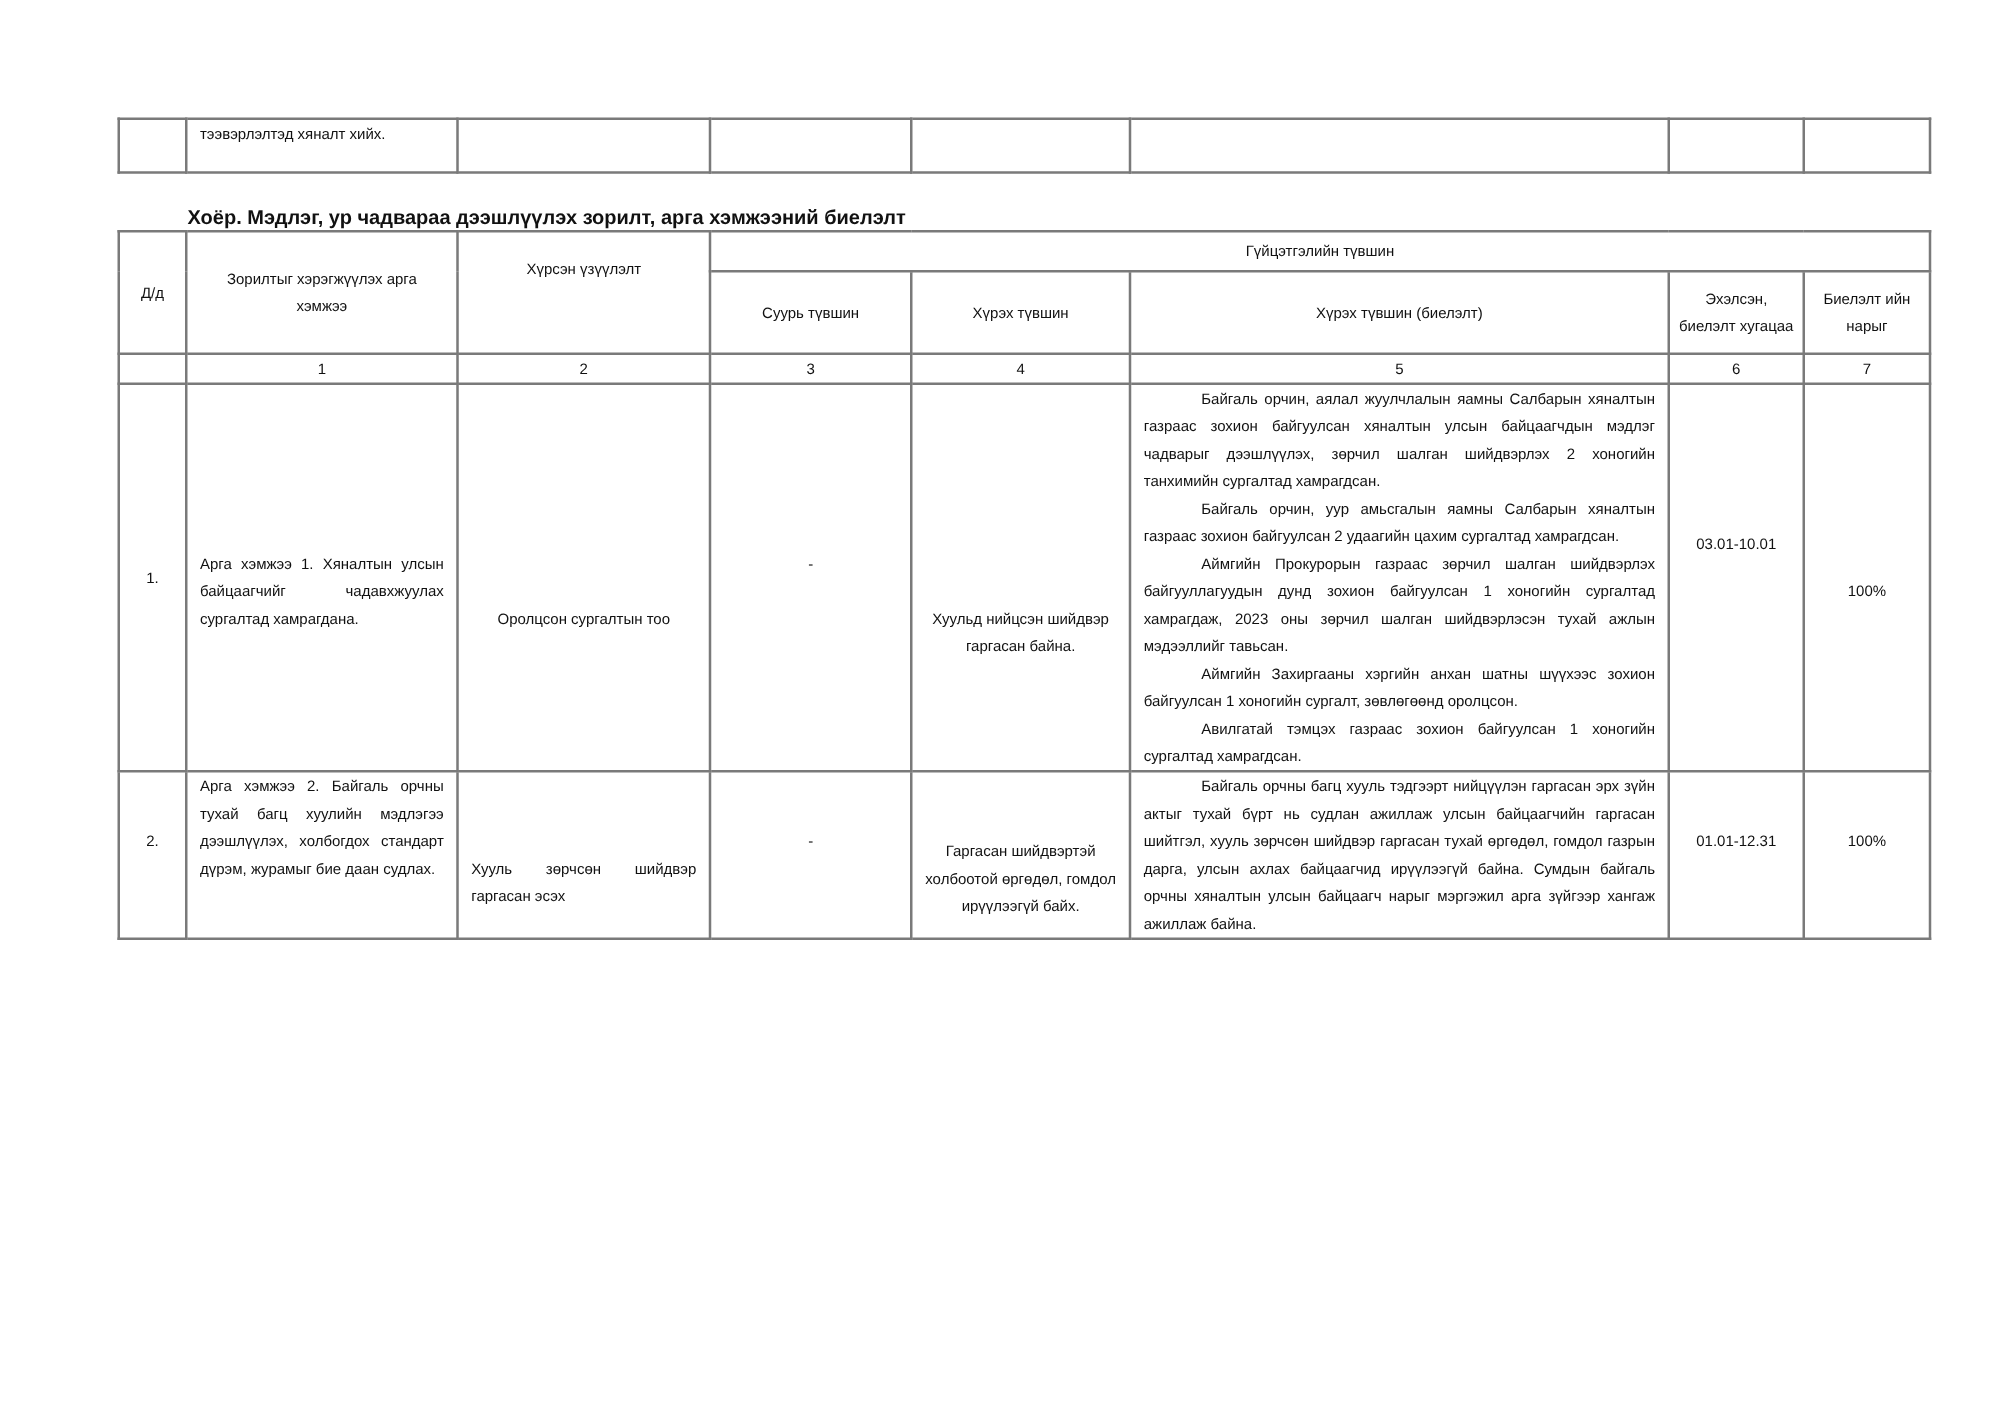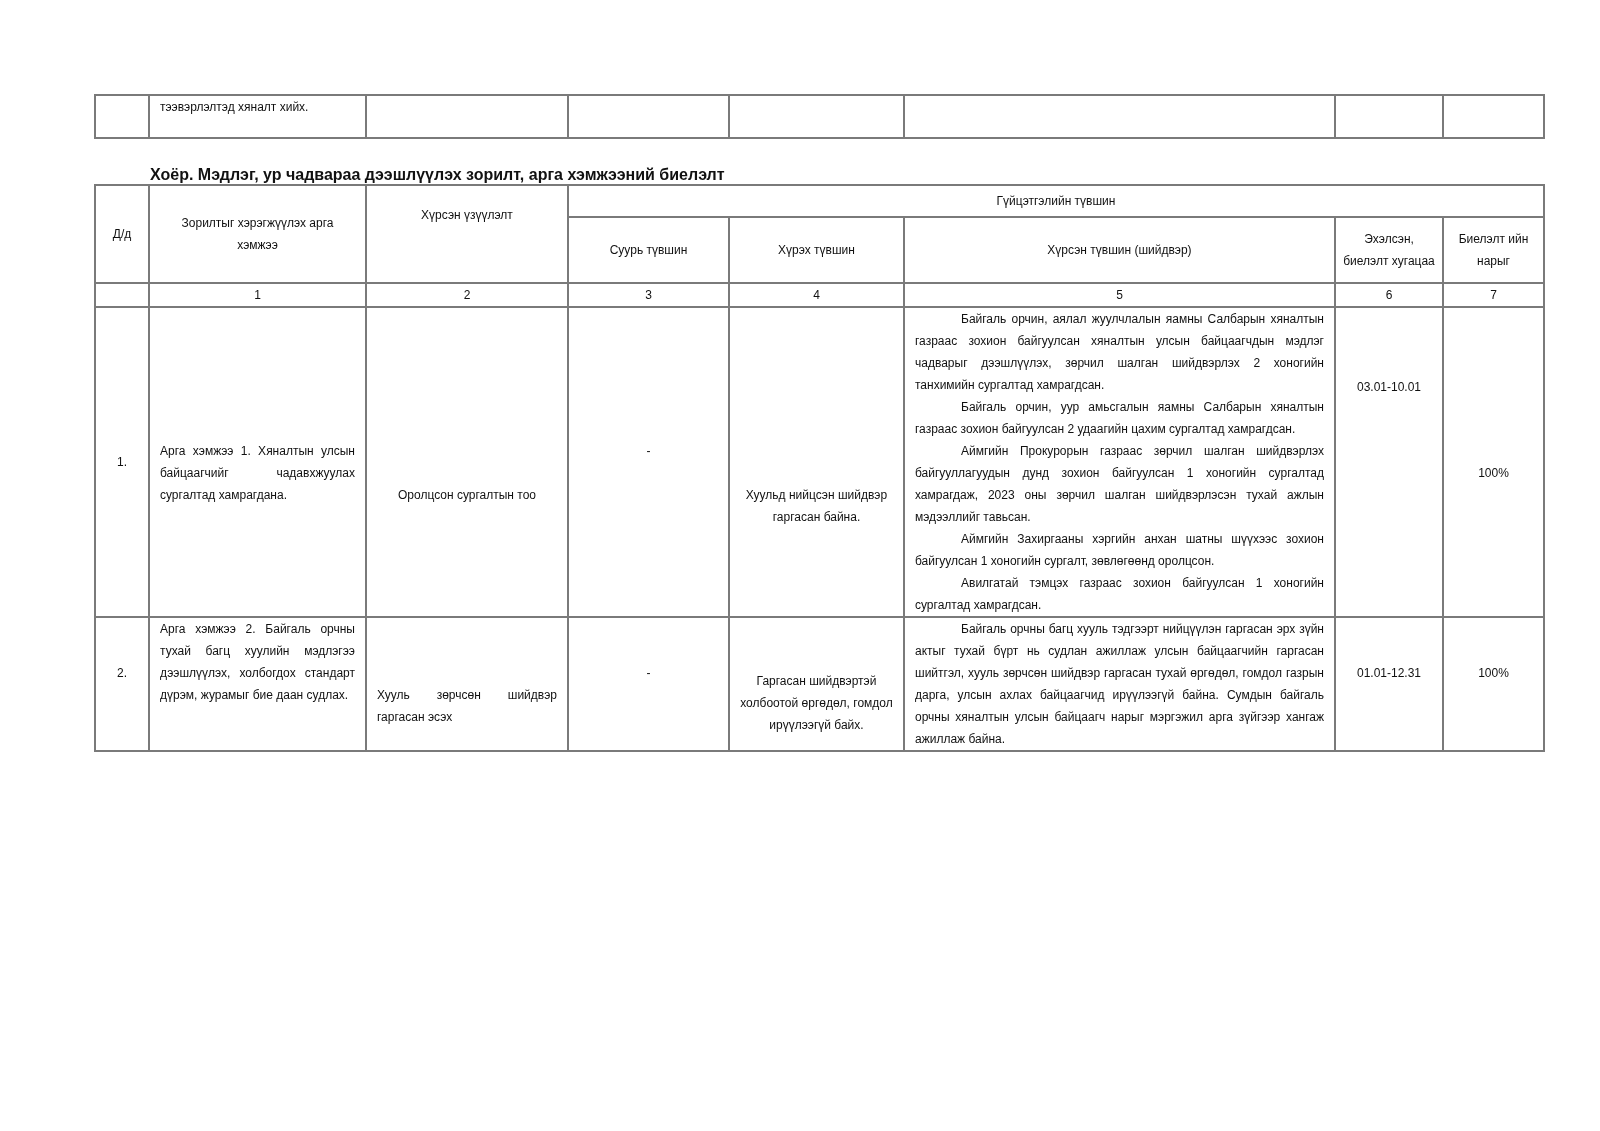"Хүрсэн түвшин (шийдвэр)" td { text: Хүрсэн түвшин (шийдвэр -> Хүрэх түвшин (биелэлт }
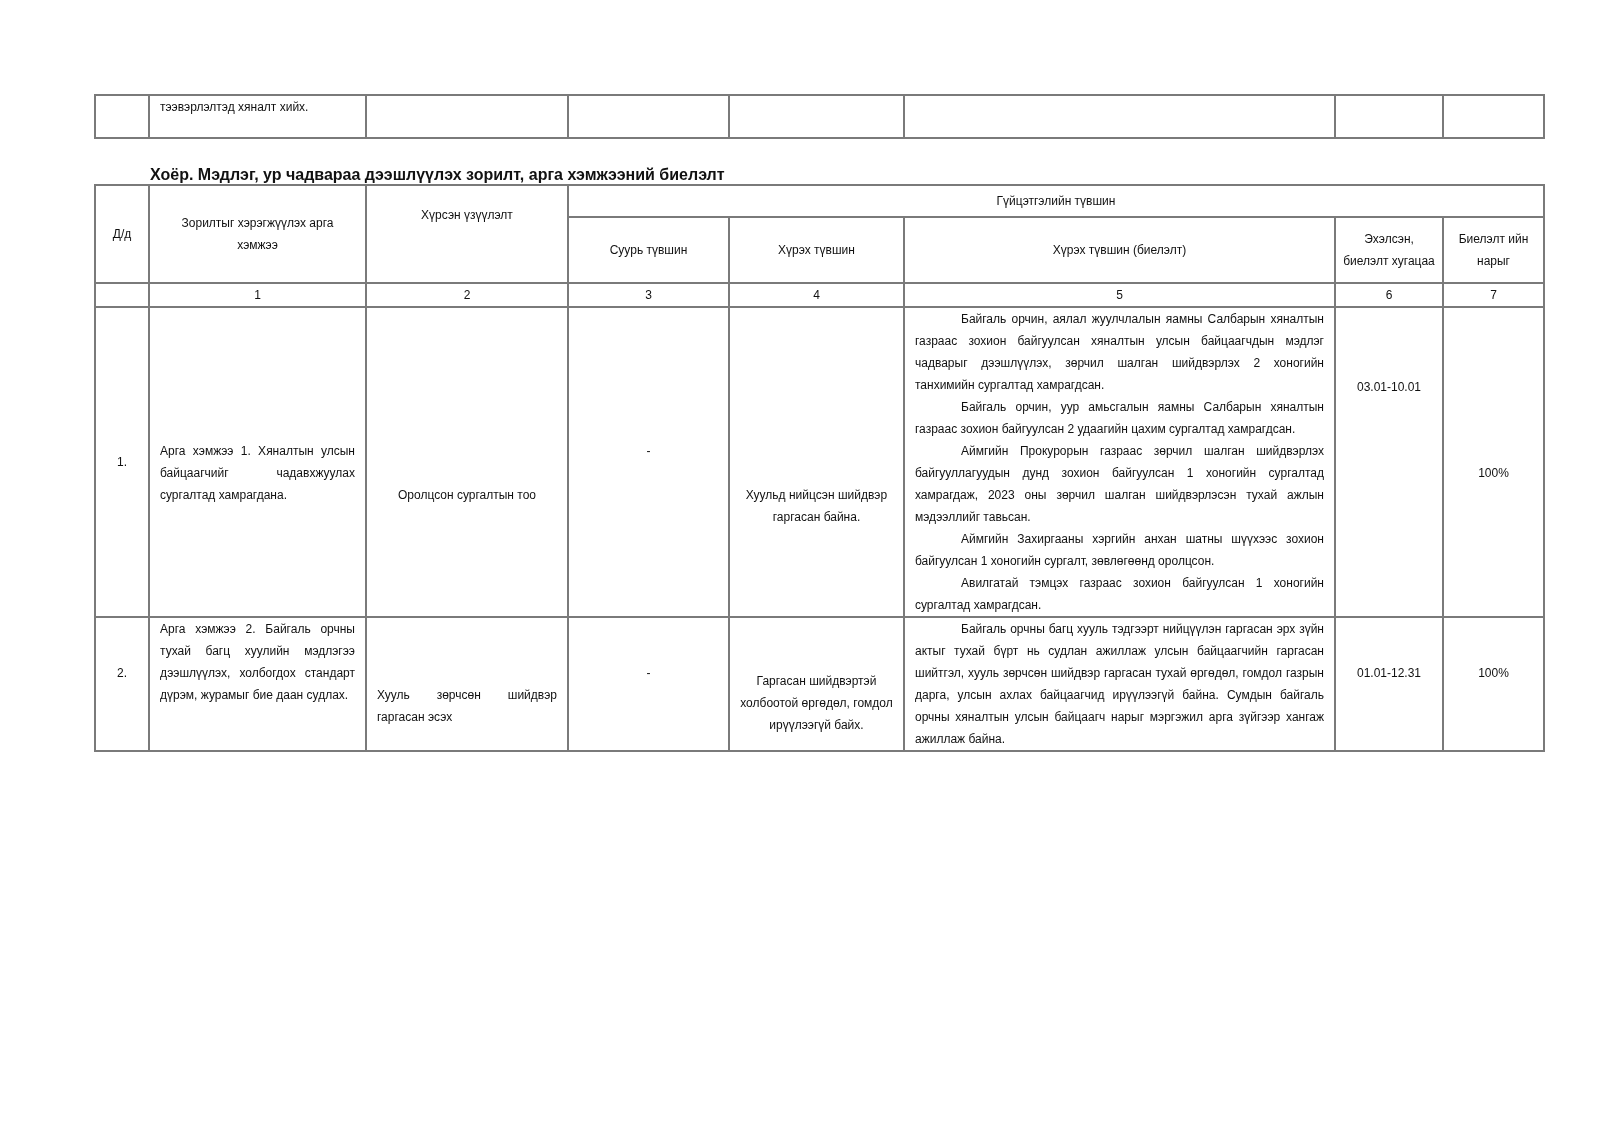"03.01-10.01" td.c { padding: 68px 20px 0 -> 116px 20px 0 }
